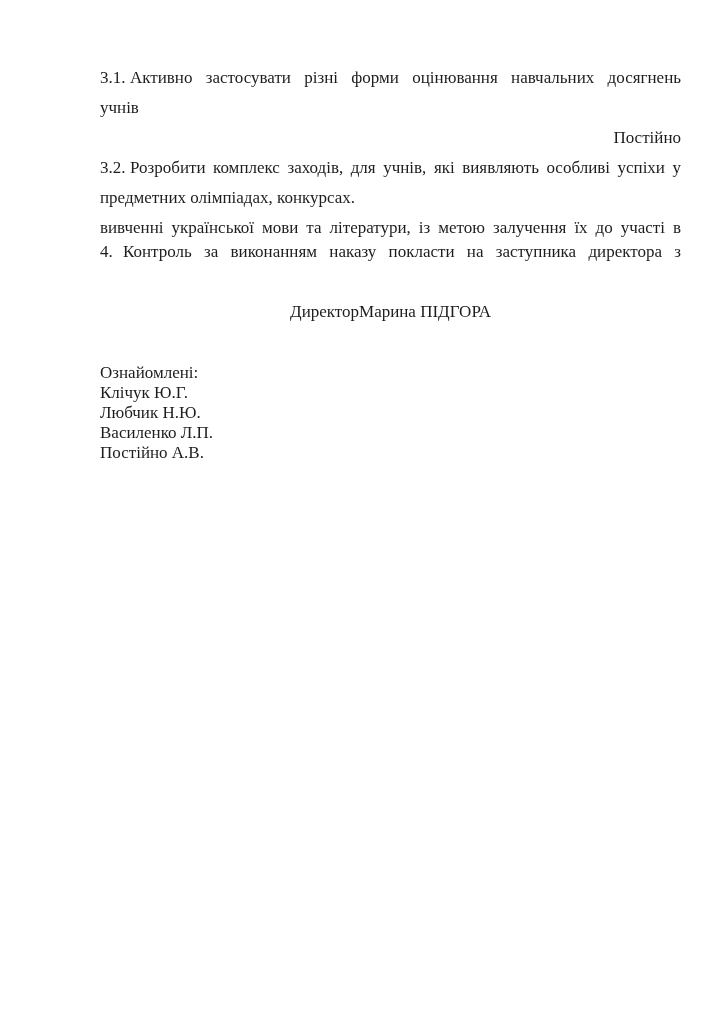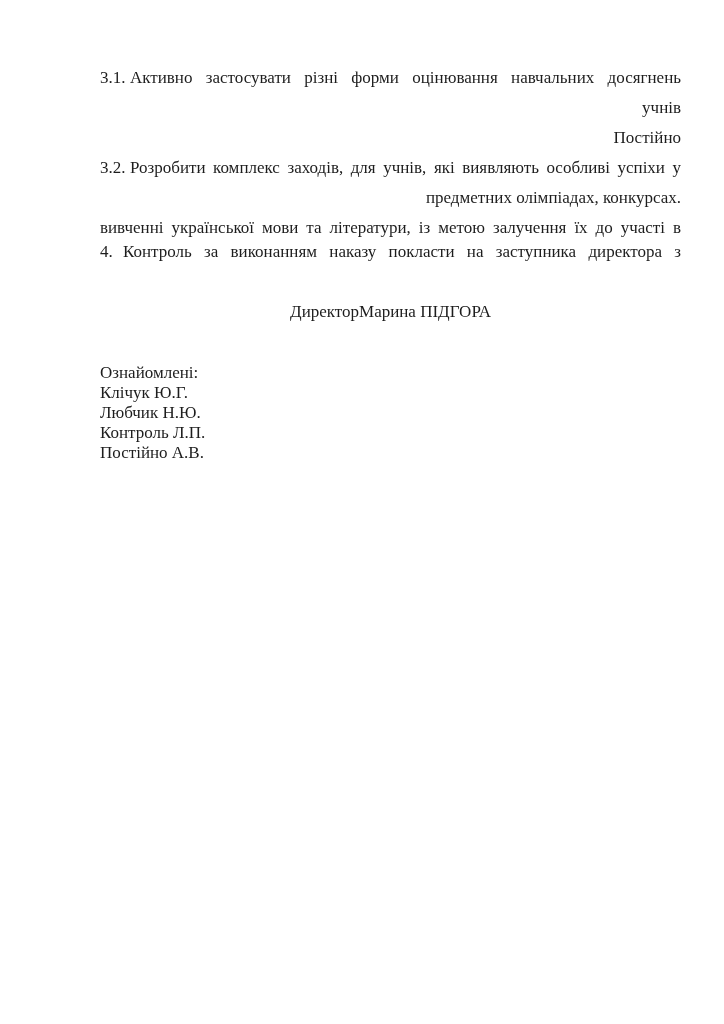"учнів" .line { text-align: right -> none }
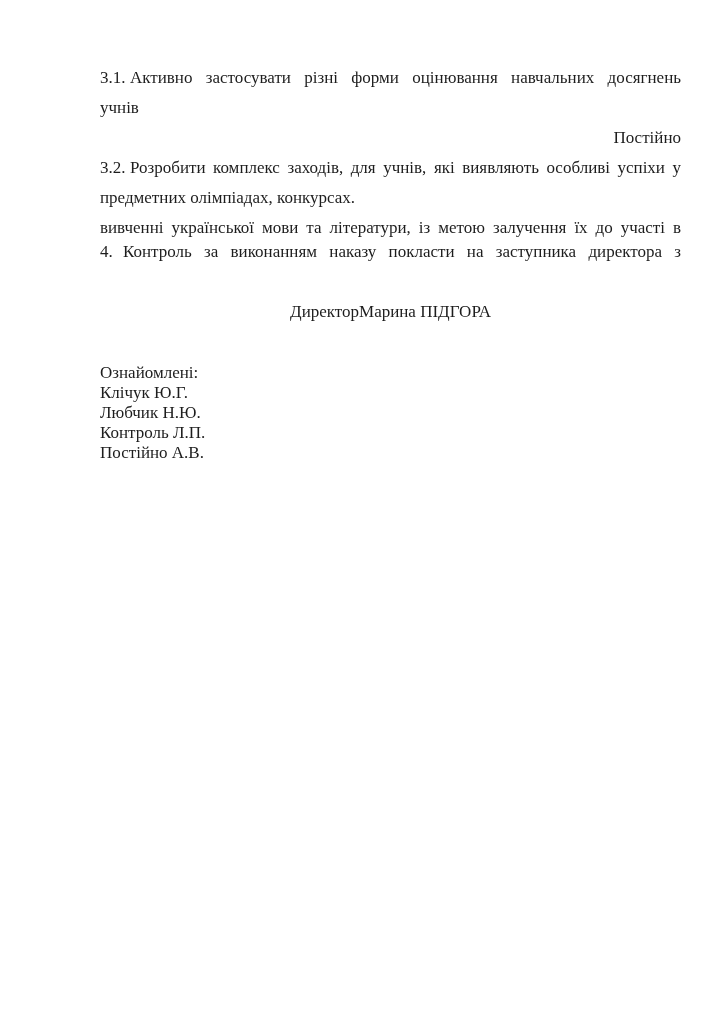"Контроль Л.П." div.ack-line { text: Контроль -> Василенко }
